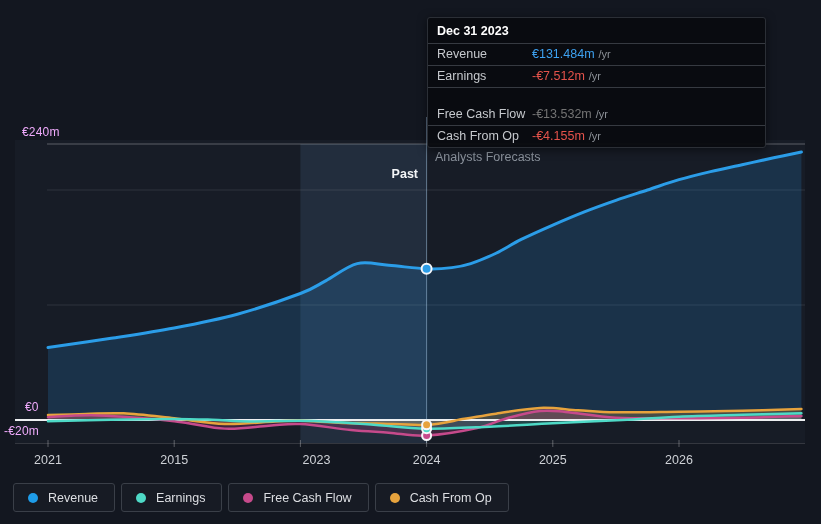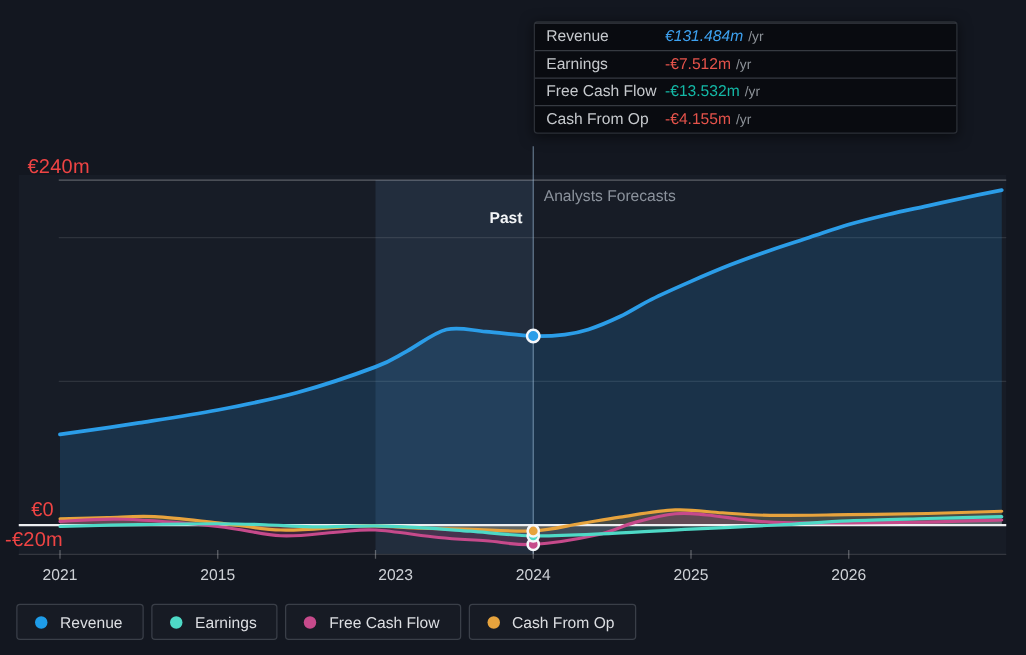"Dec 31 2023" div.tt-title { html: none -> <div>Dec 31 2023</div> }
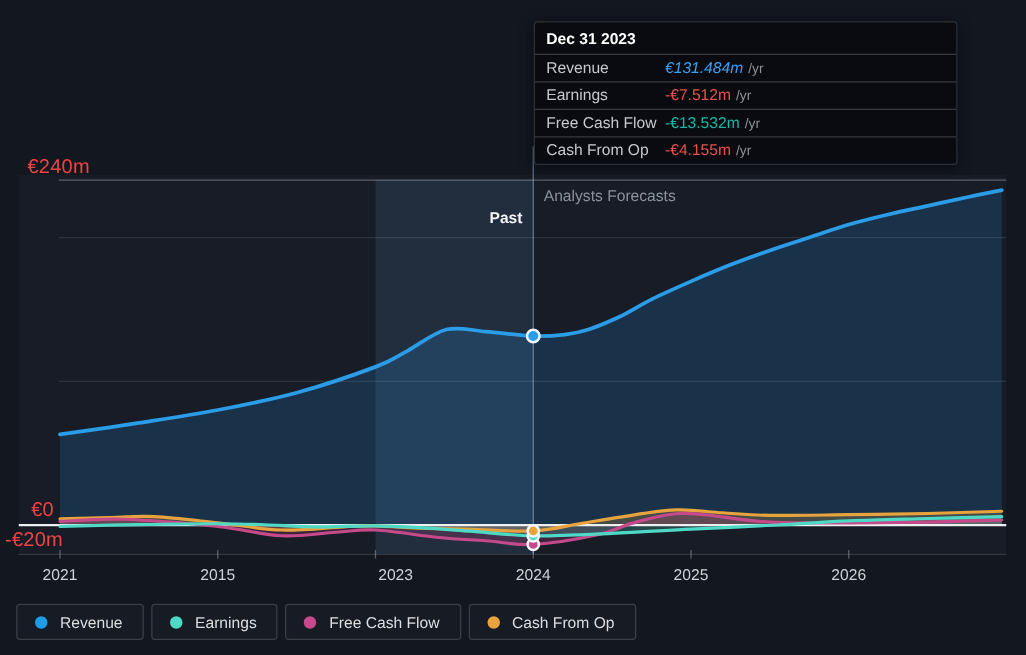"€131.484m" span.tt-value { font-style: italic -> none }
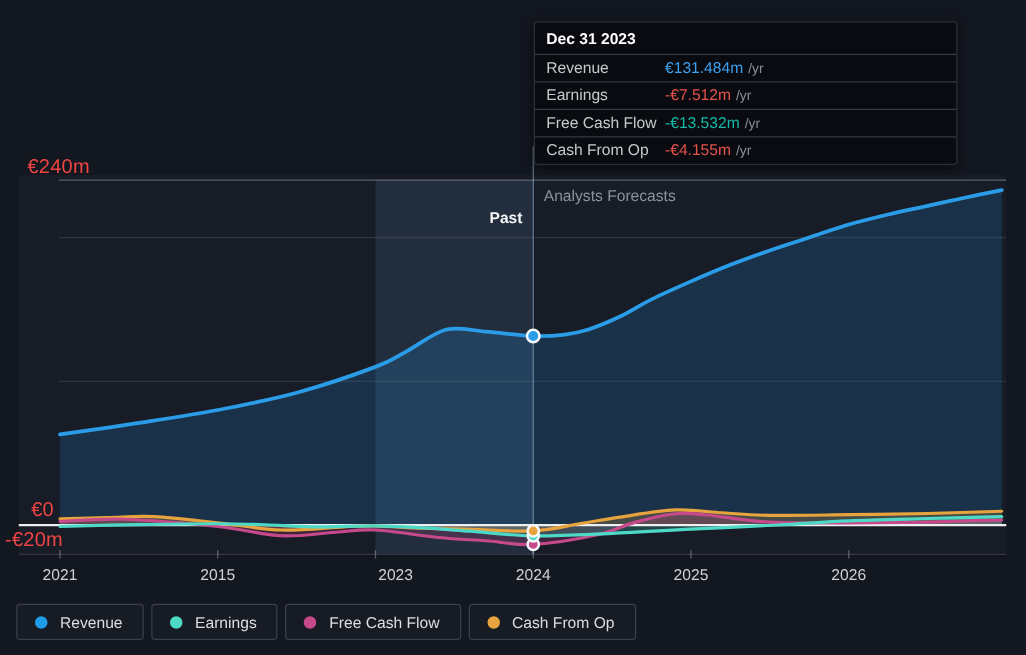"-€13.532m" span.tt-value { color: #14b8a6 -> #737373; margin-top: none -> 16px }
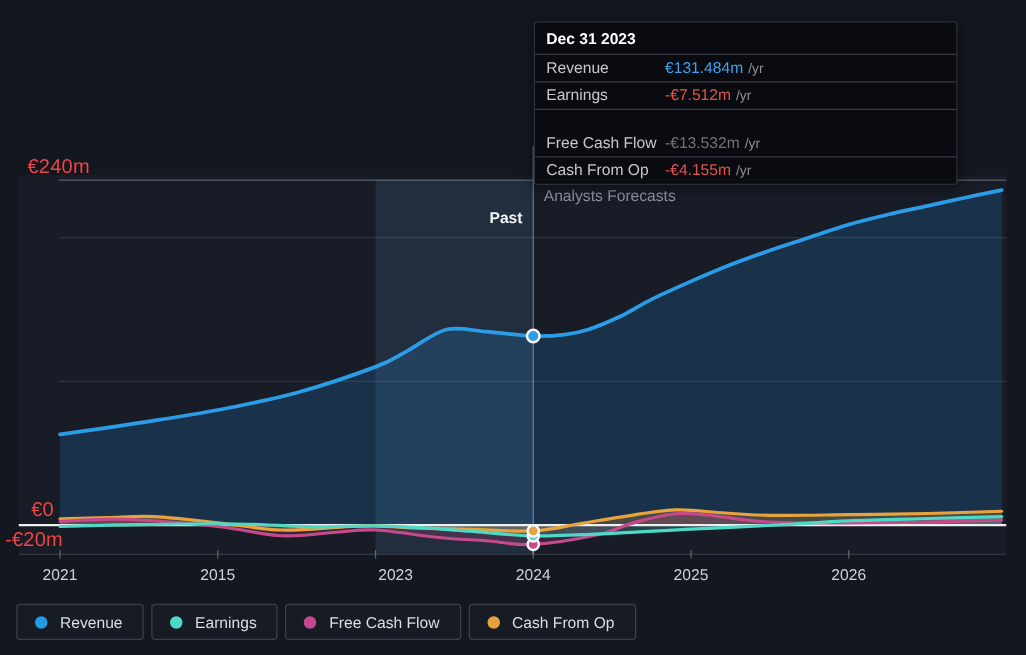"€240m" .ylabel { color: #ef4444 -> #f0abfc; font-size: 16px -> 12px }
